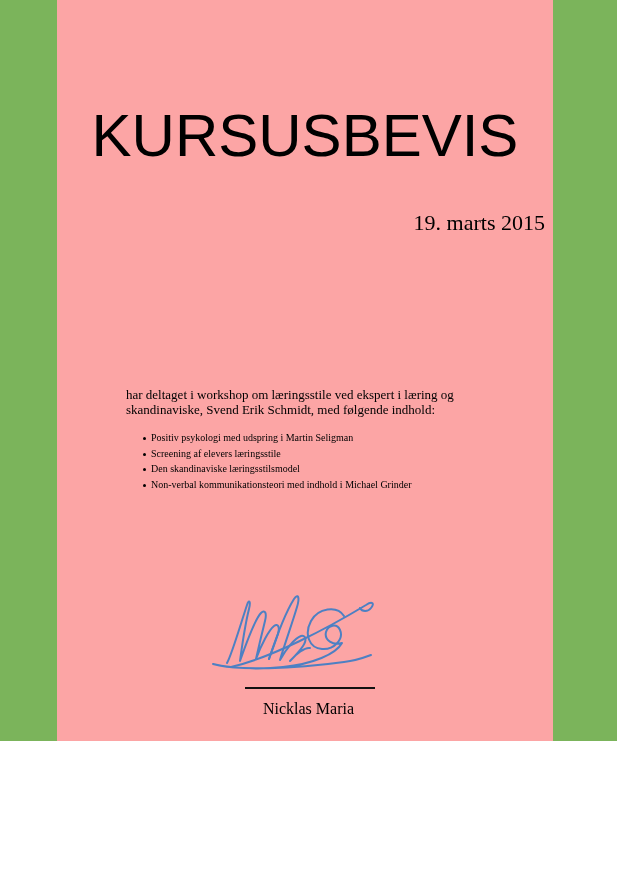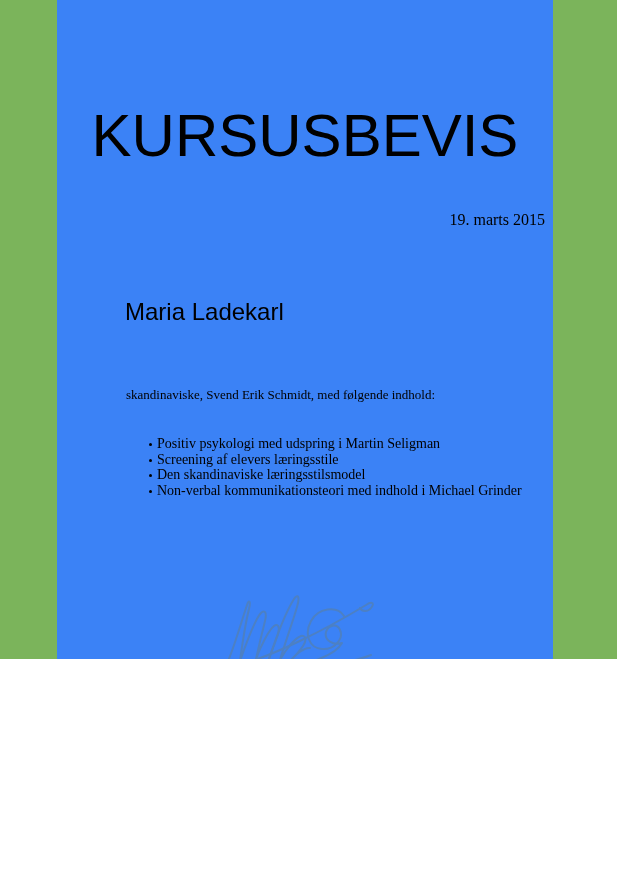"KURSUSBEVIS" .page { background: #3b82f6 -> #fca5a5; height: 659px -> 741px }
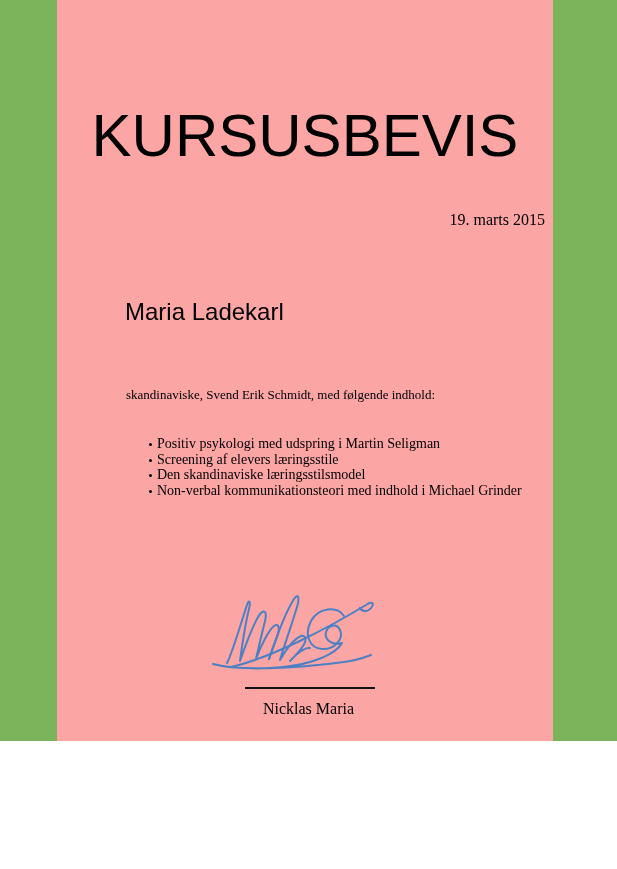"19. marts 2015" .date { font-size: 16px -> 22px }
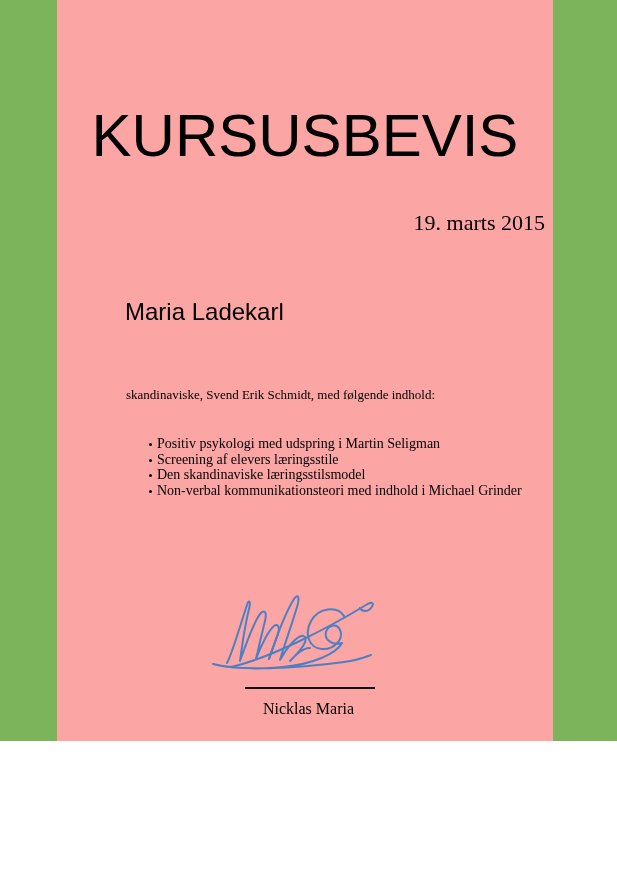"Maria Ladekarl" div.recipient { html: <div>Maria Ladekarl</div> -> none }
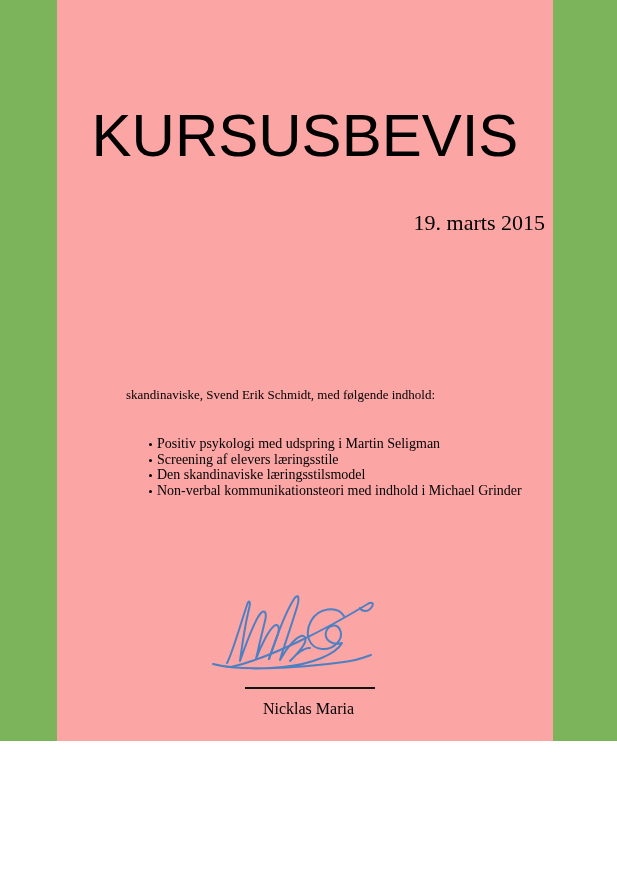"har deltaget i workshop om" div { html: none -> <div>har deltaget i workshop om læringsstile ved ekspert i læring og</div> }
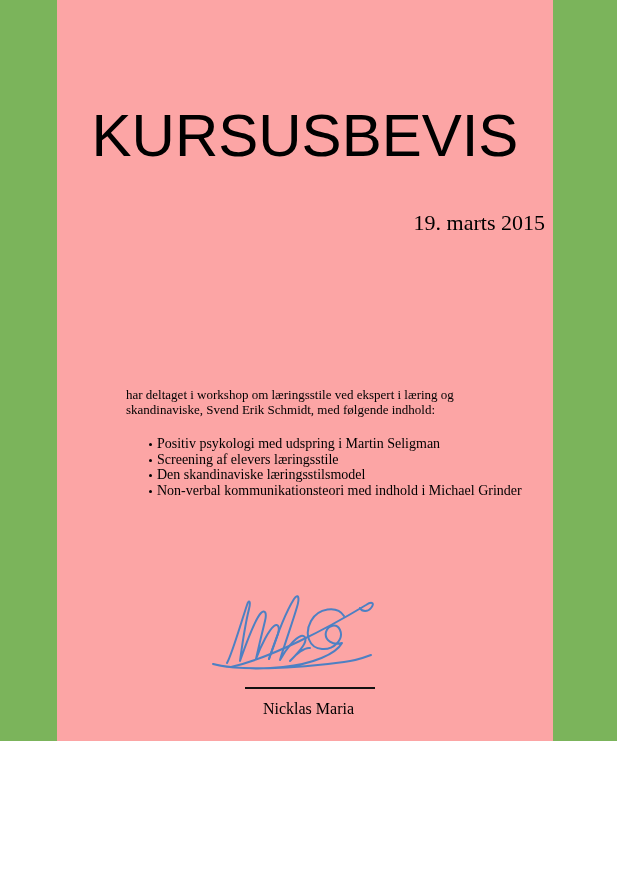"Positiv psykologi med udspring i" .topics { font-size: 14px -> 10px; margin: 8px -> 2px }
